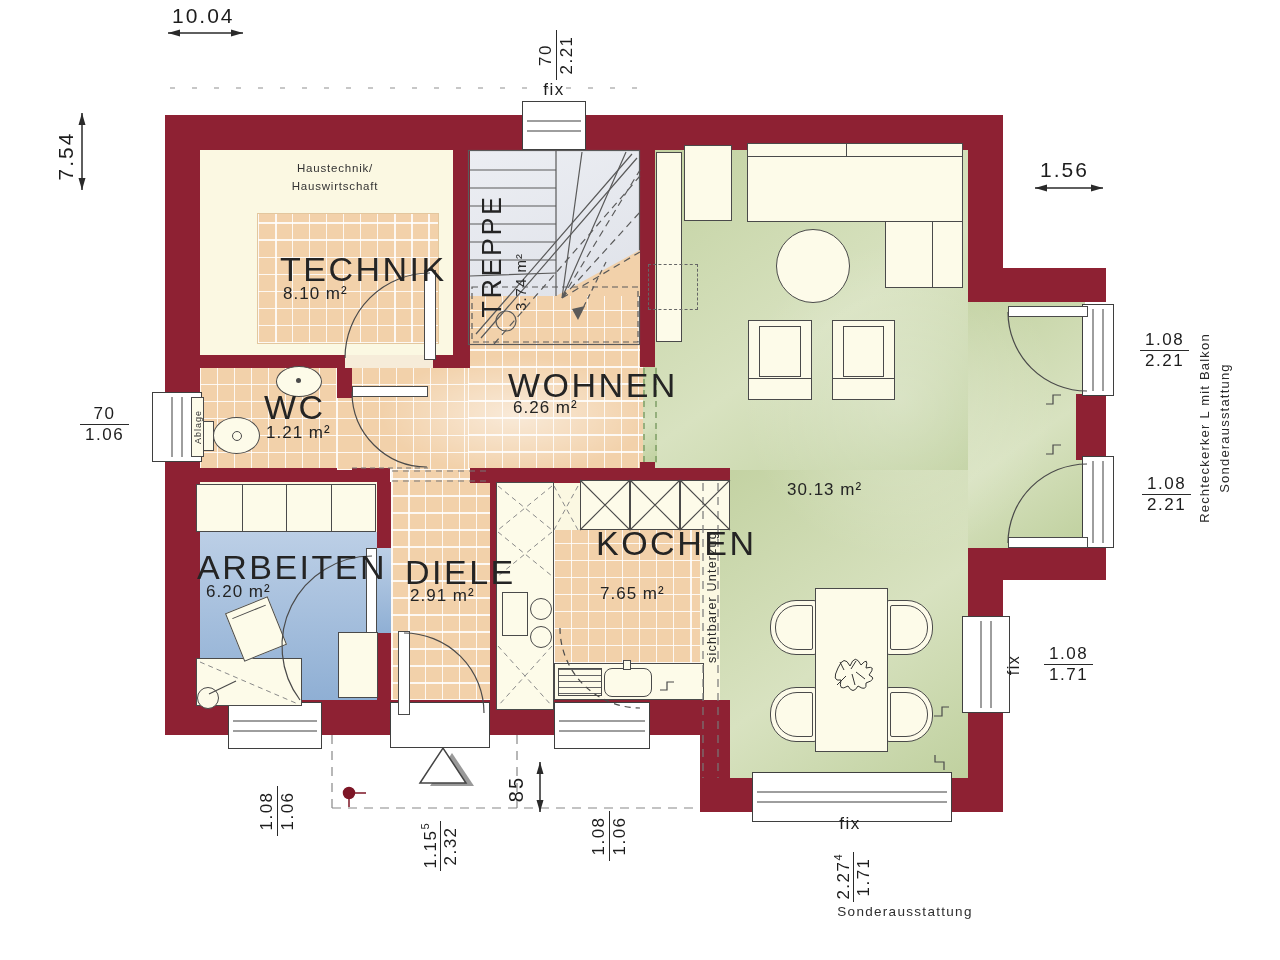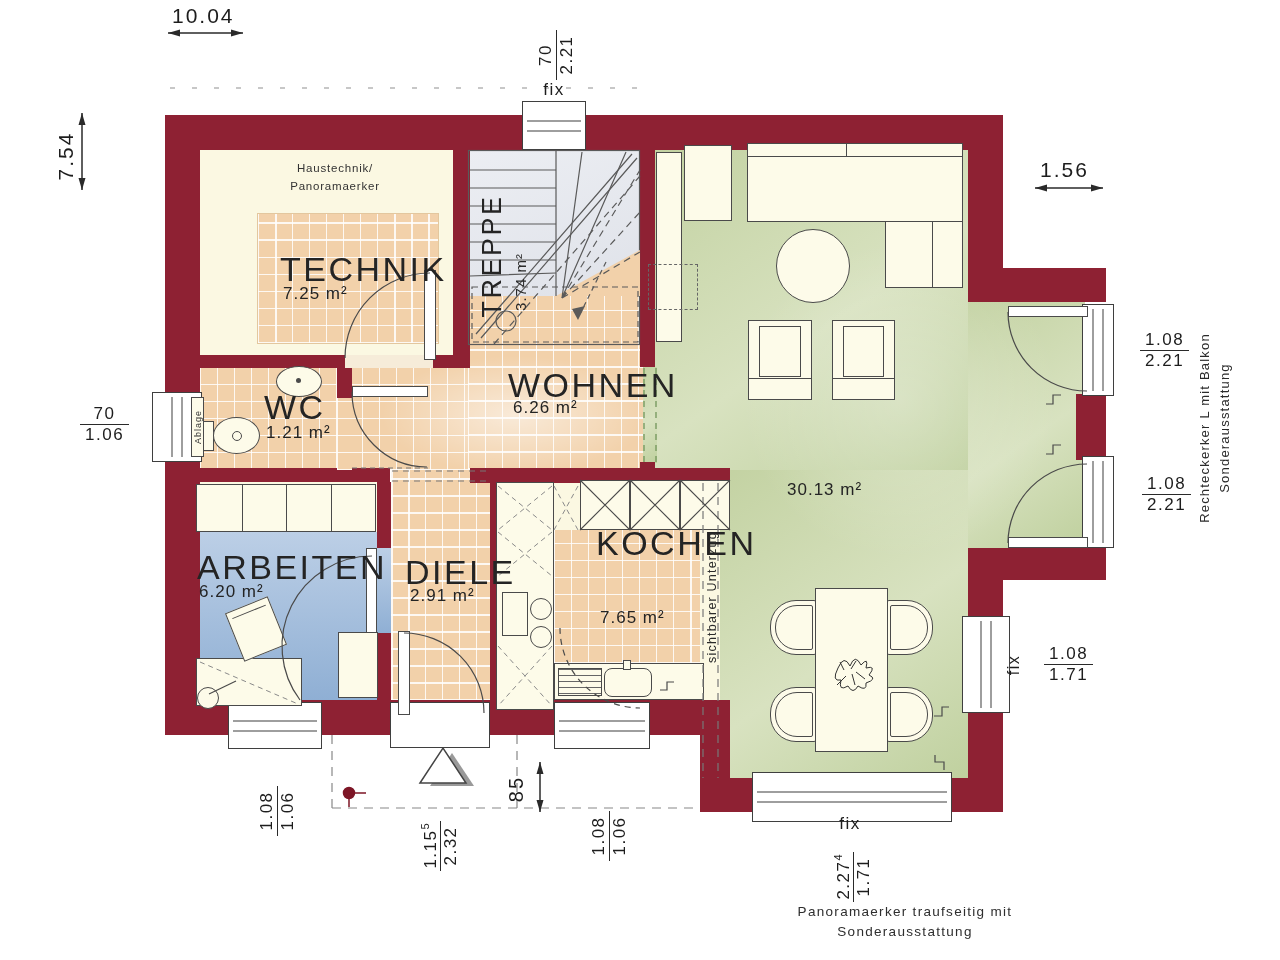"Panoramaerker" div { text: Panoramaerker -> Hauswirtschaft }
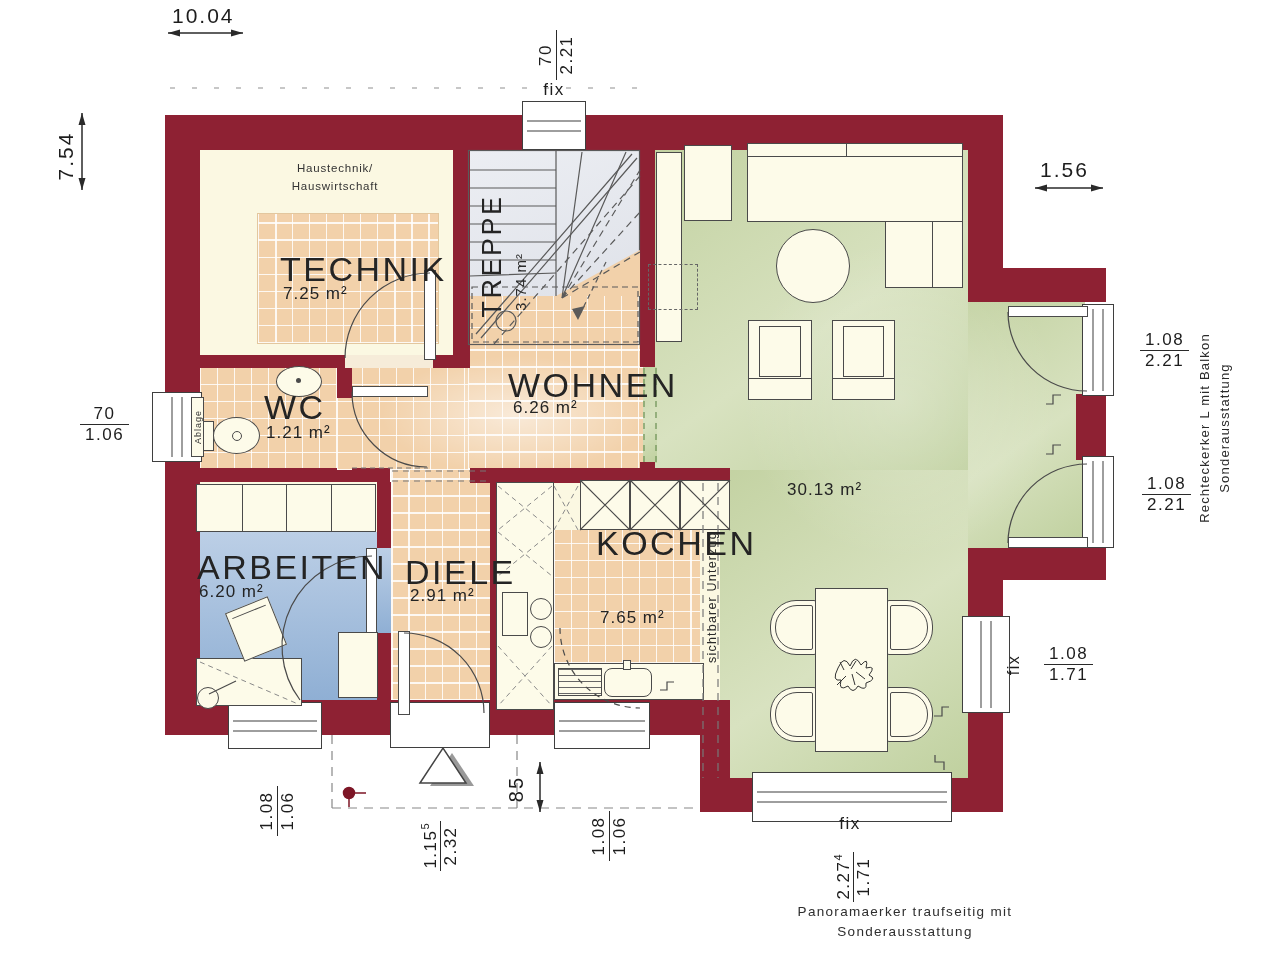"7.25 m²" div.lbl { text: 7.25 -> 8.10 }
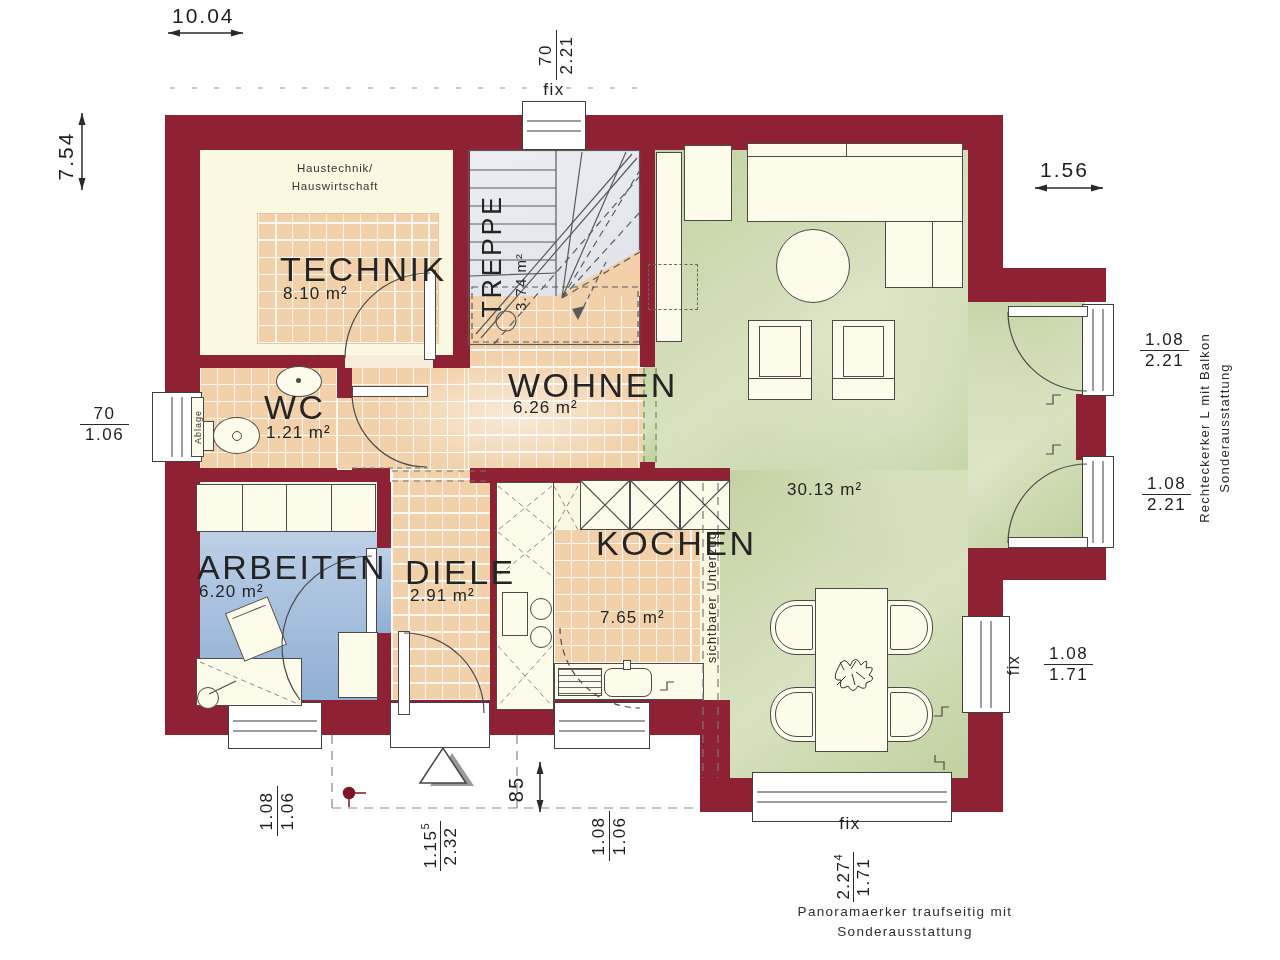"6.20 m²" div.lbl { left: 199px -> 206px }
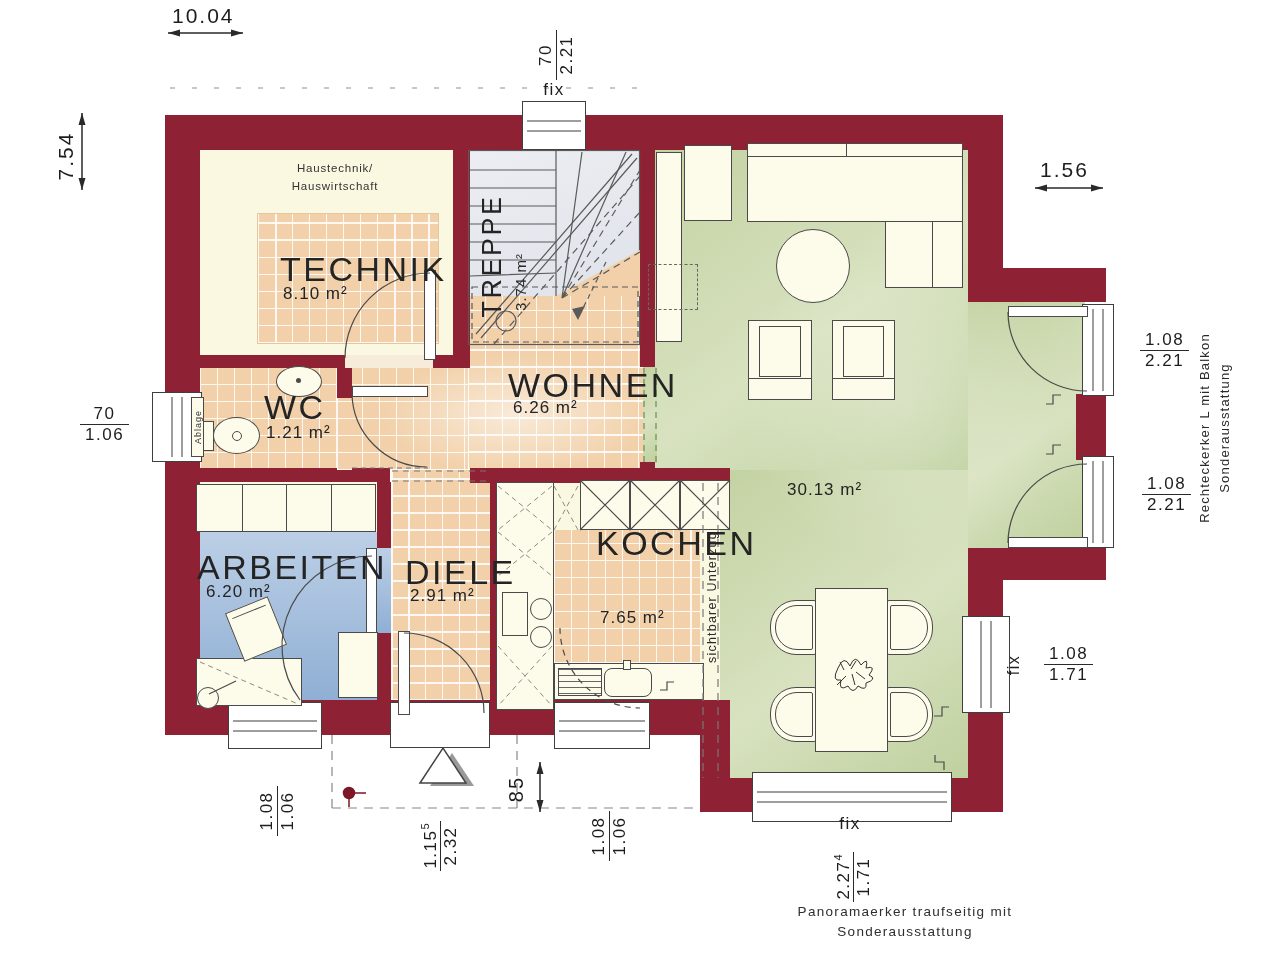"7.65 m²" div.lbl { top: 608px -> 584px }
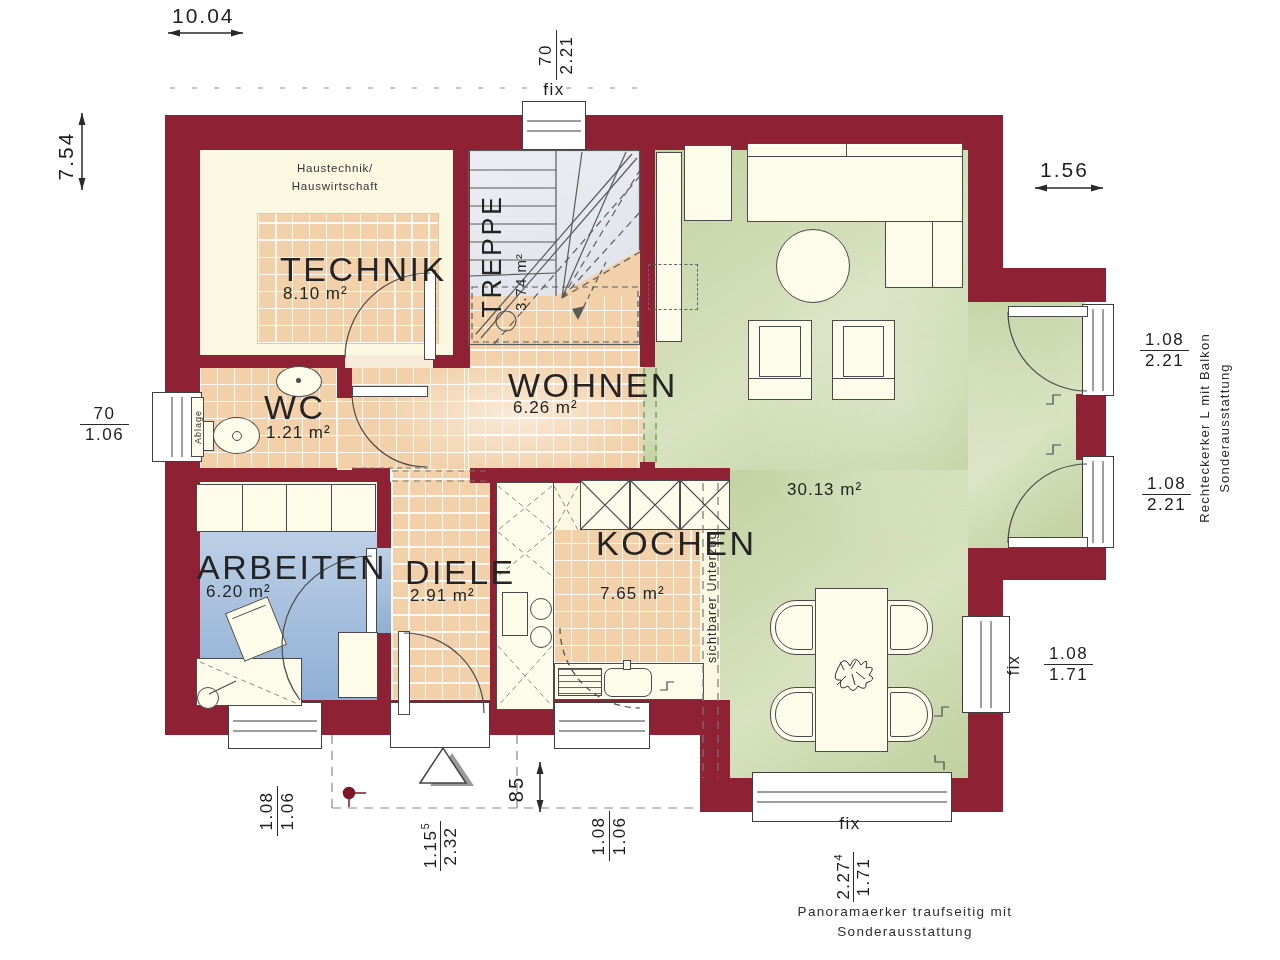"Panoramaerker traufseitig mit" div { html: <div>Panoramaerker traufseitig mit</div> -> none }
